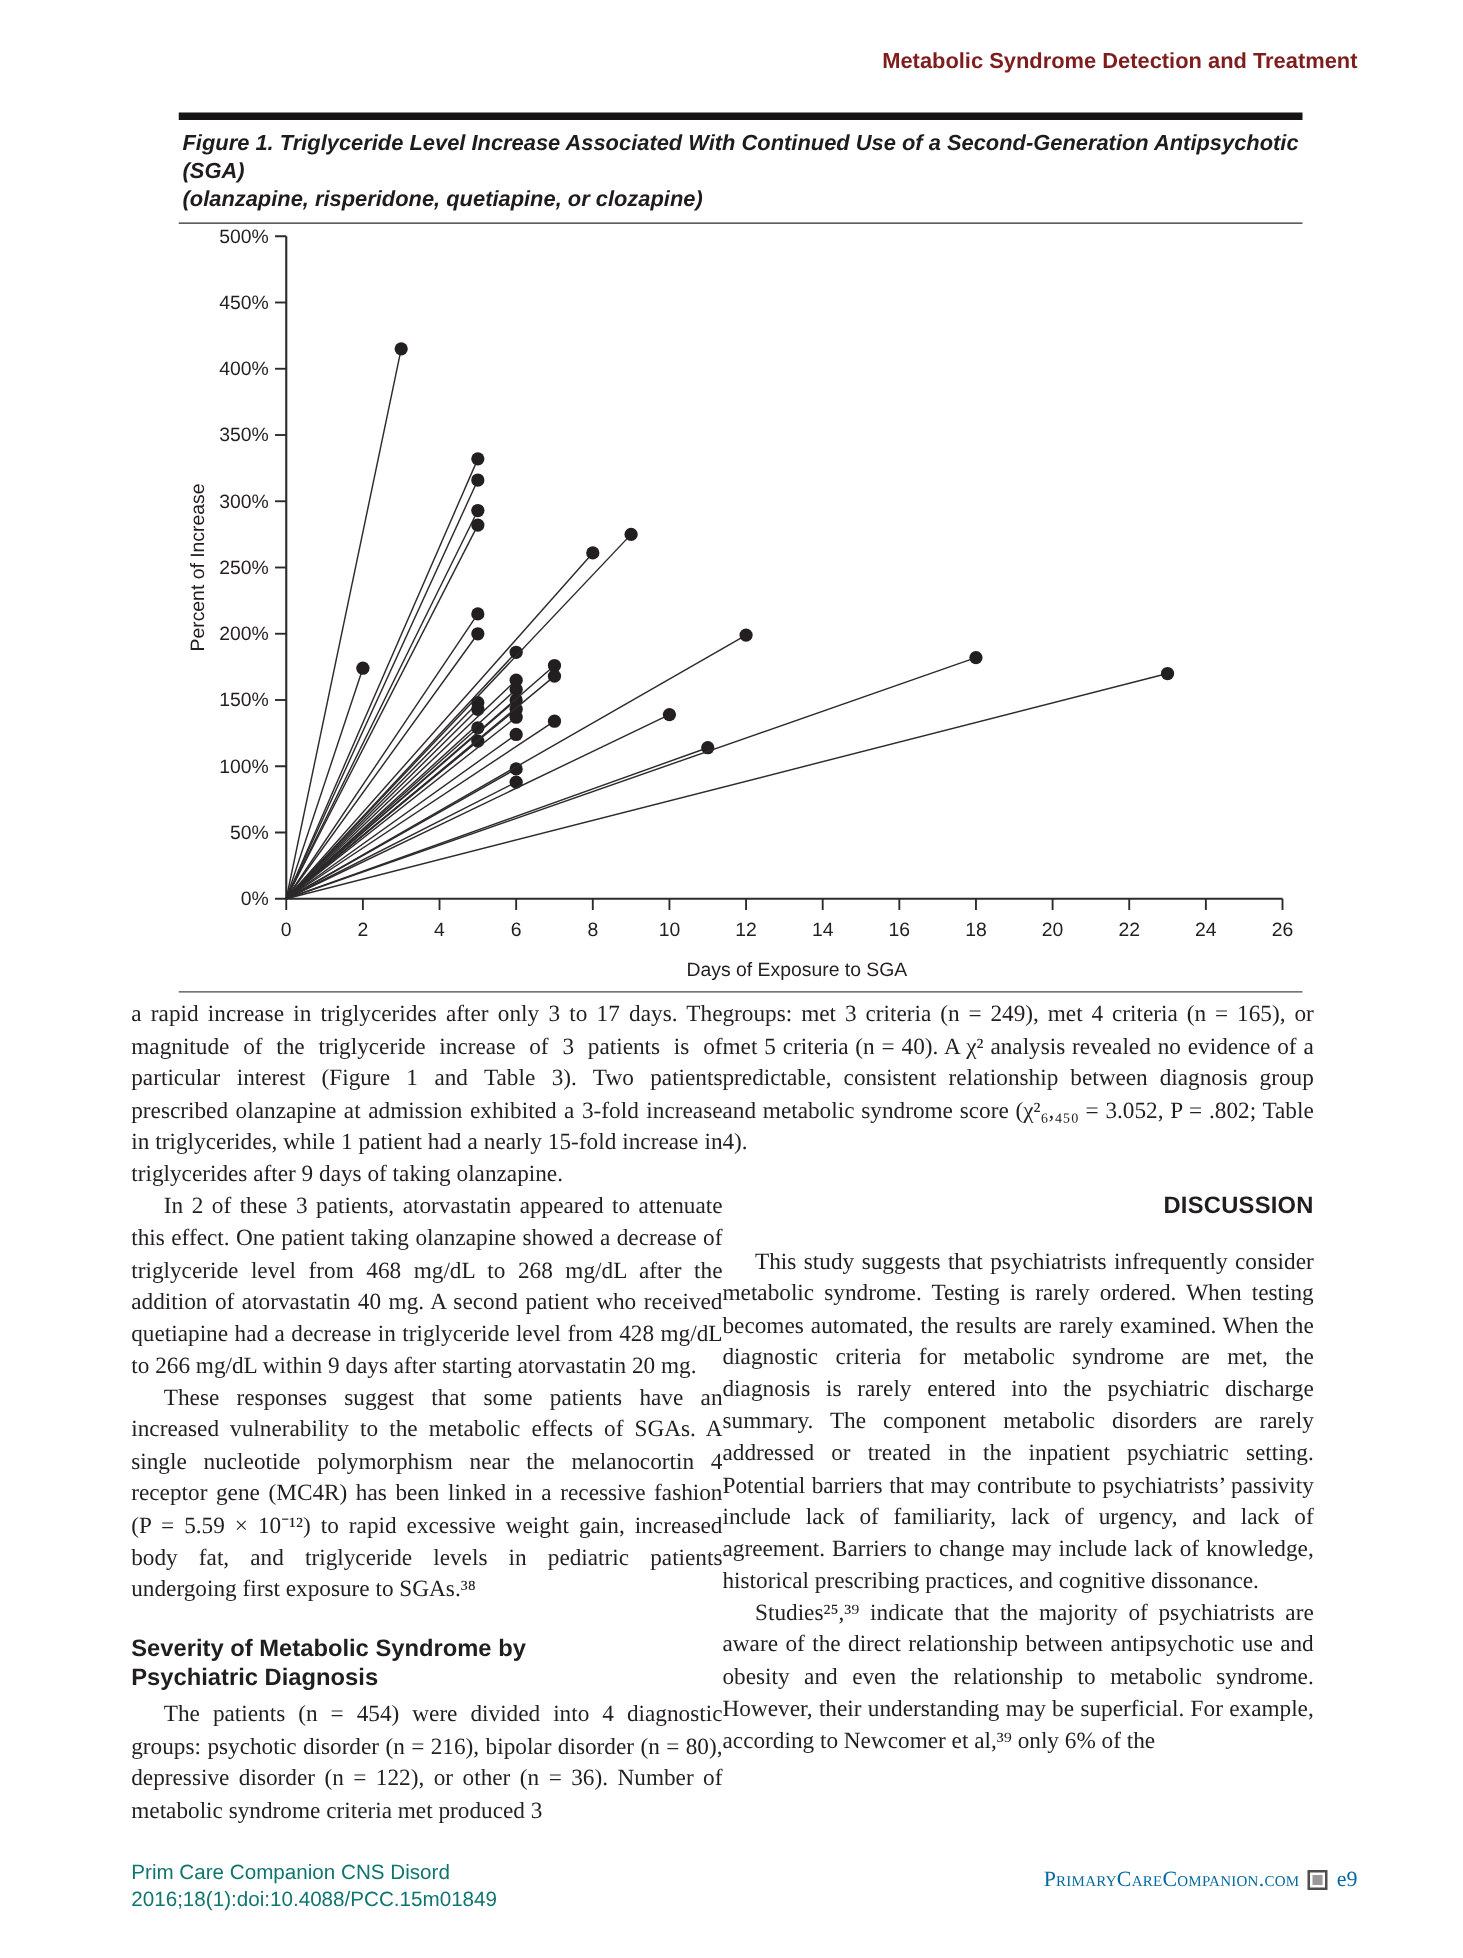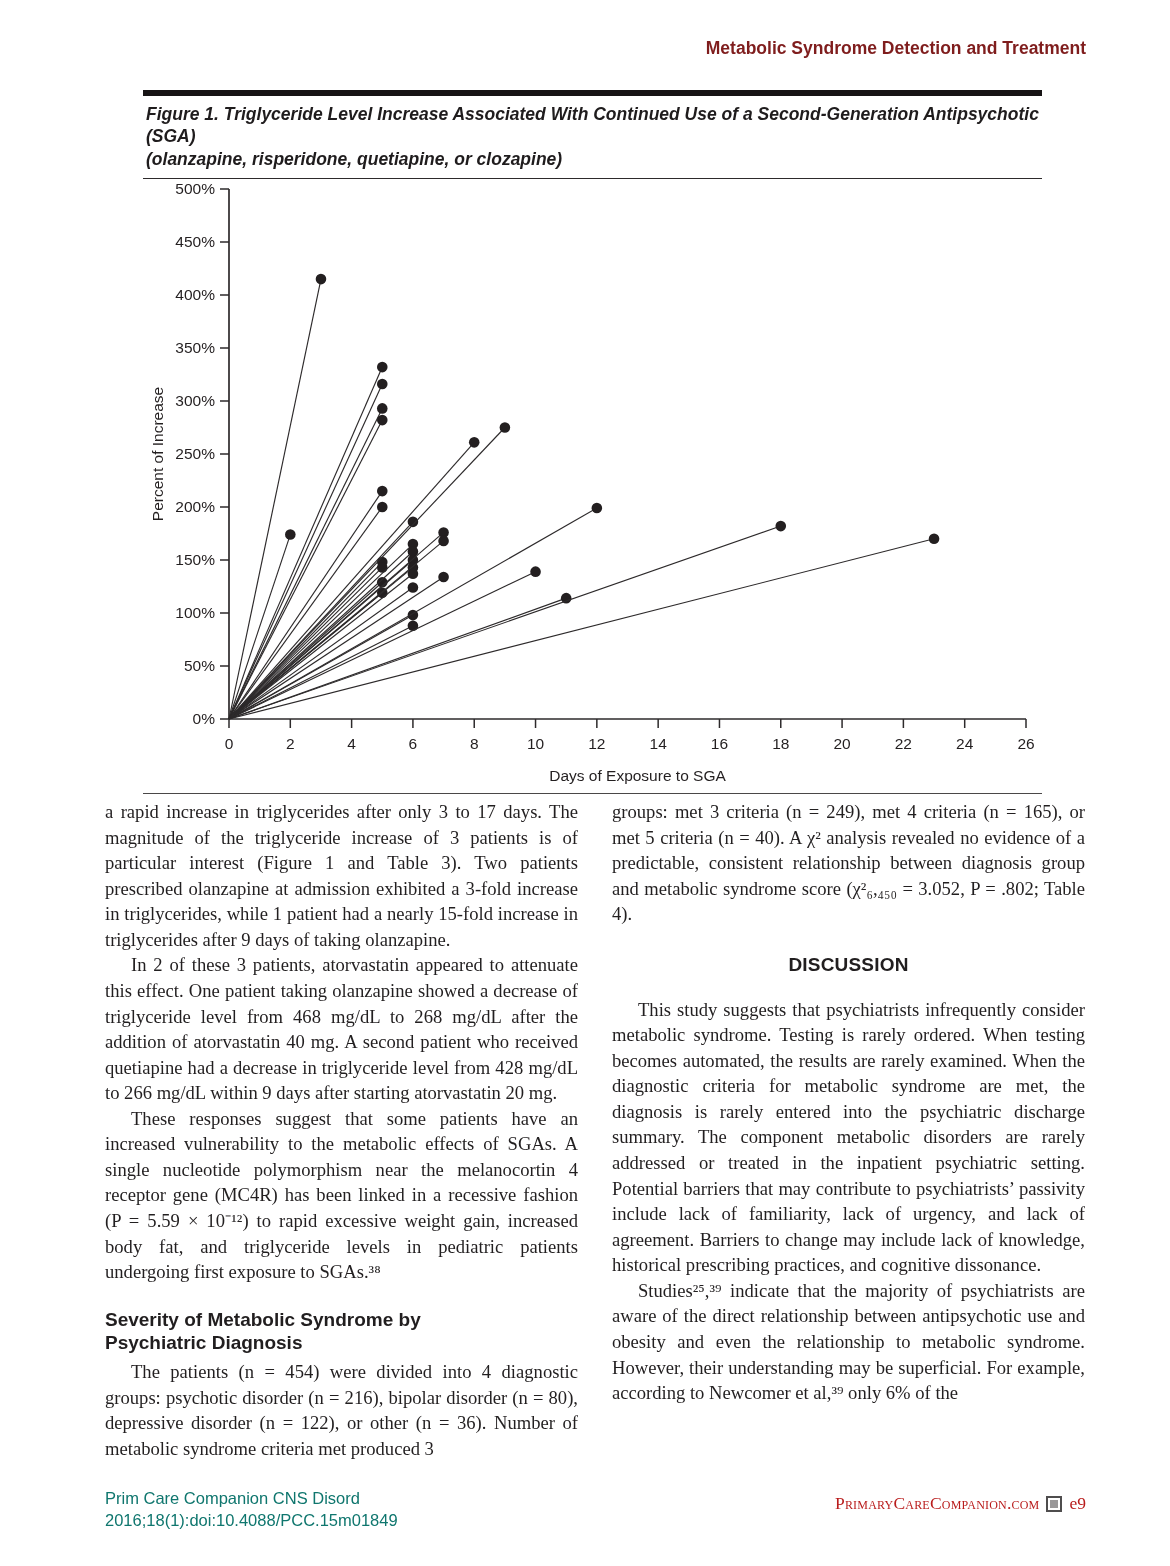"a rapid increase in triglycerides" .columns { gap: 34px -> none }
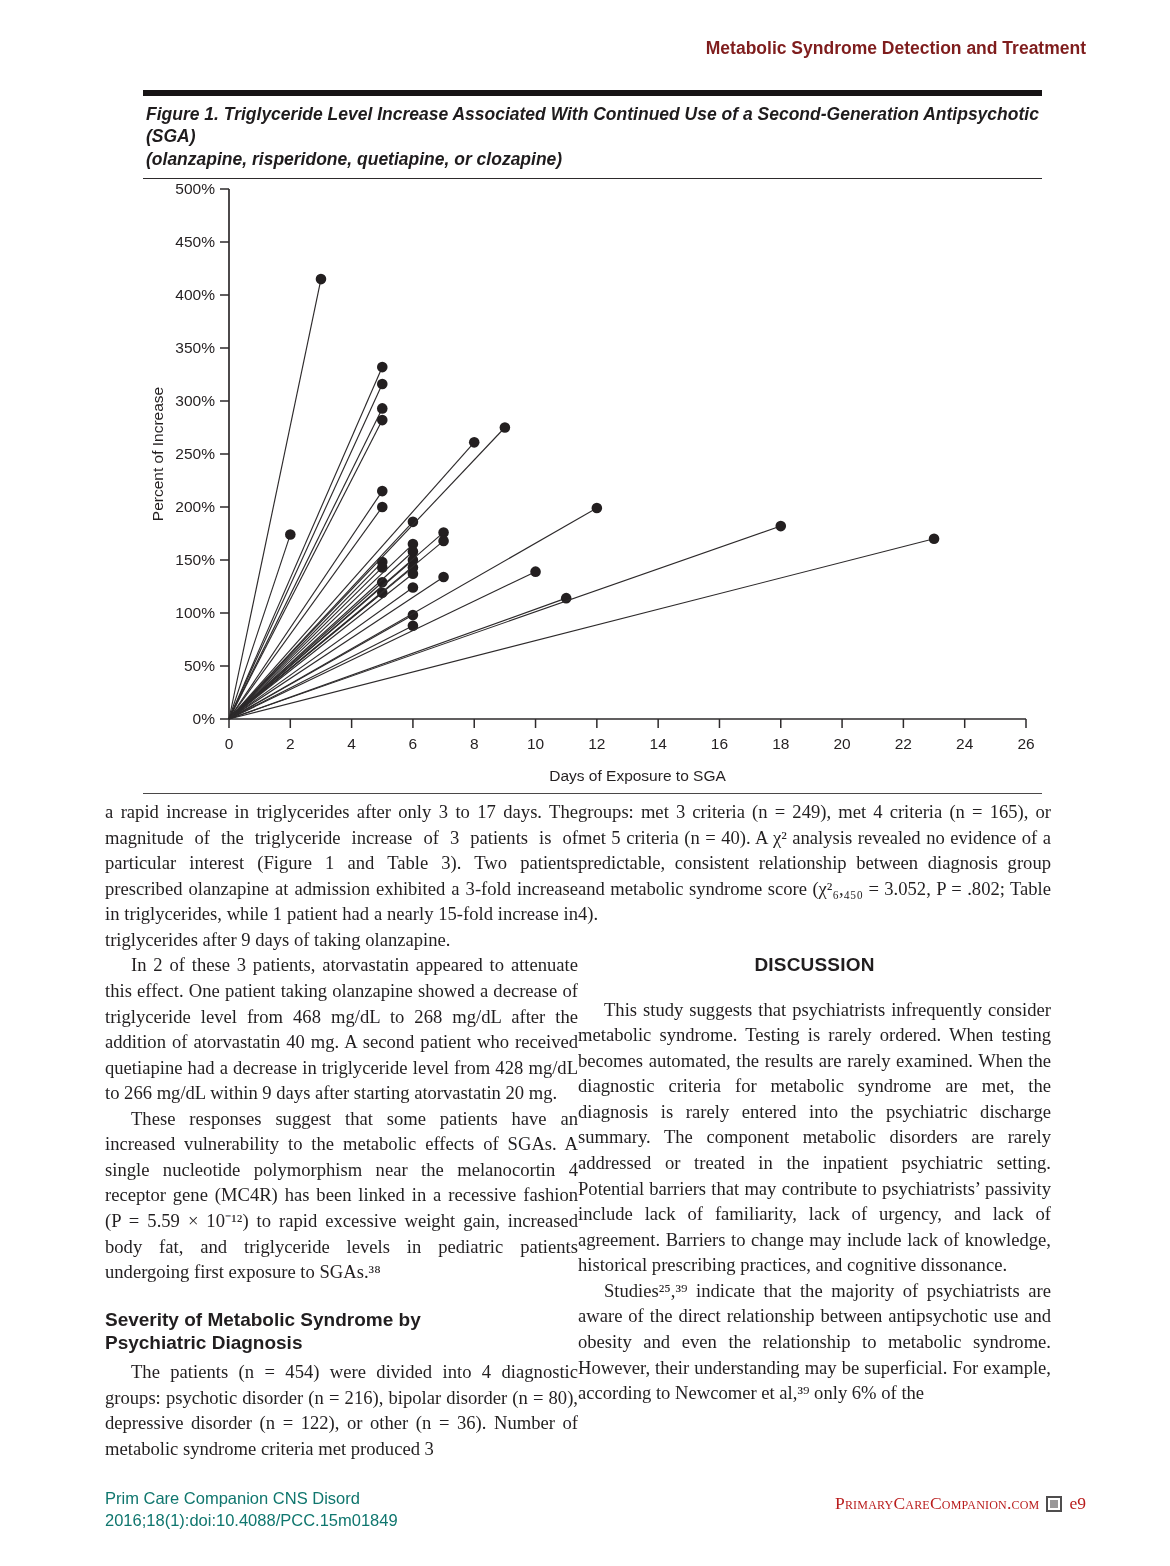"DISCUSSION" .col h2 { text-align: center -> right }
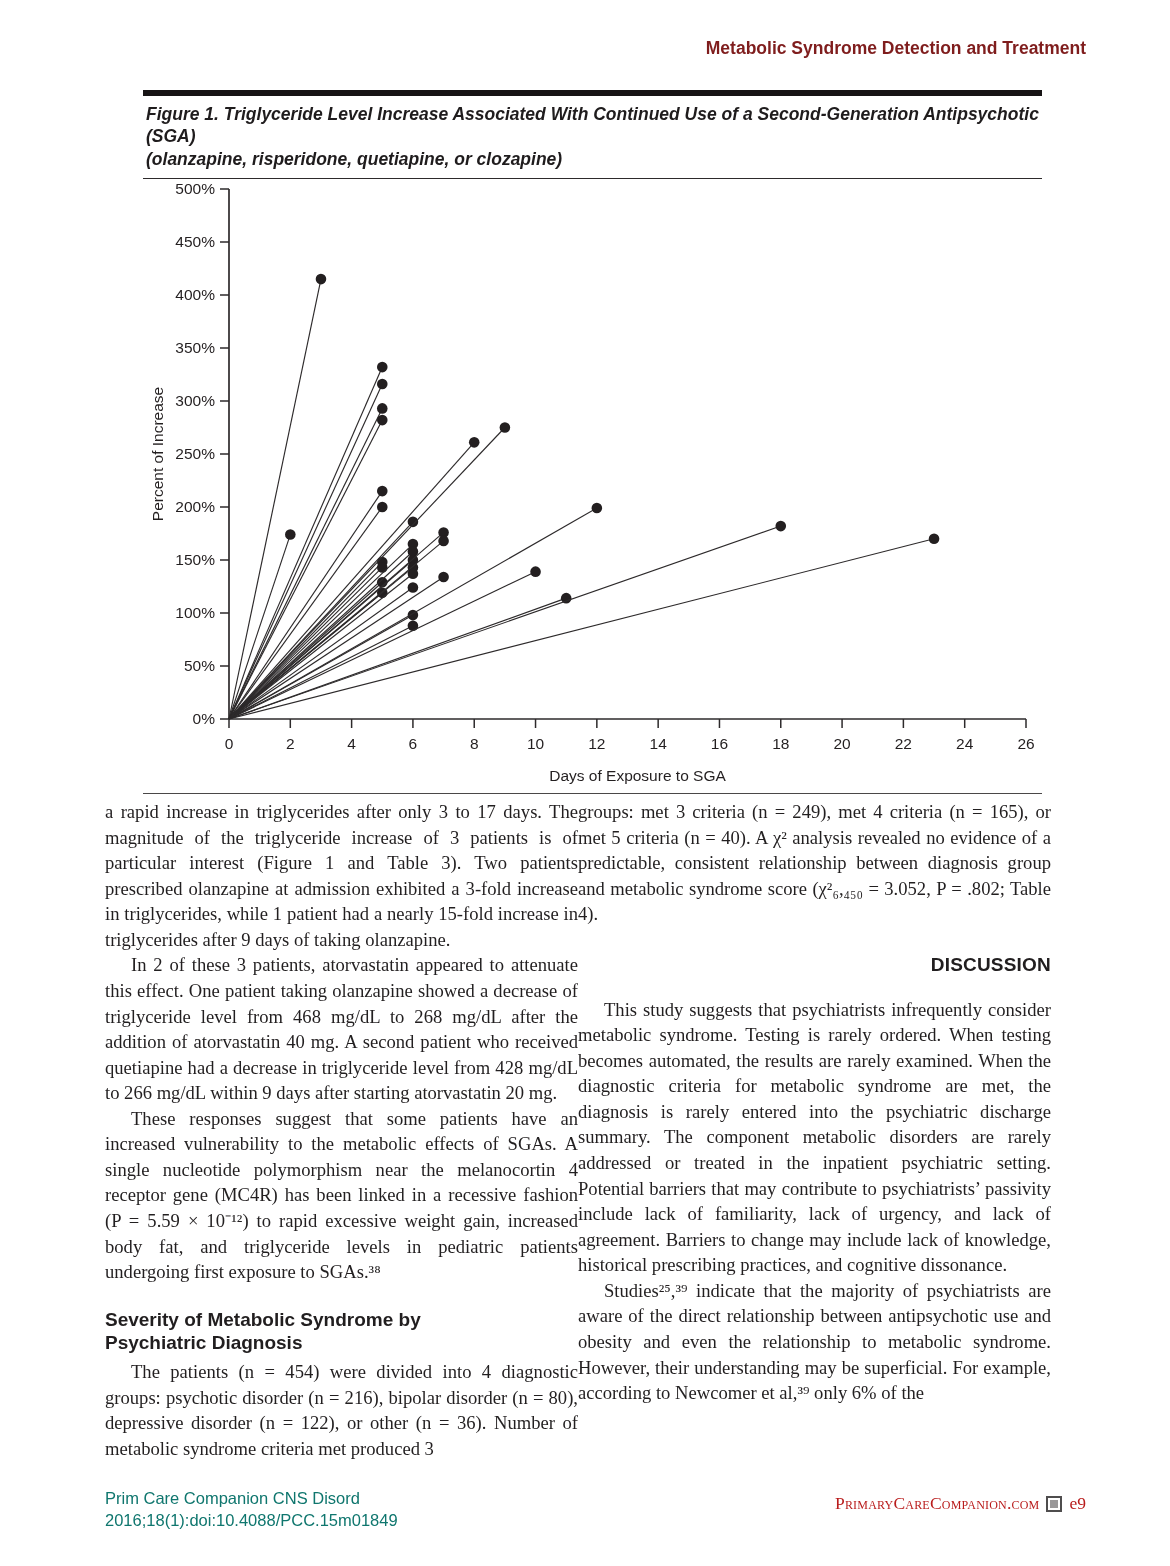"PrimaryCareCompanion.com" .footer-right { color: #b91c1c -> #0369a1 }
